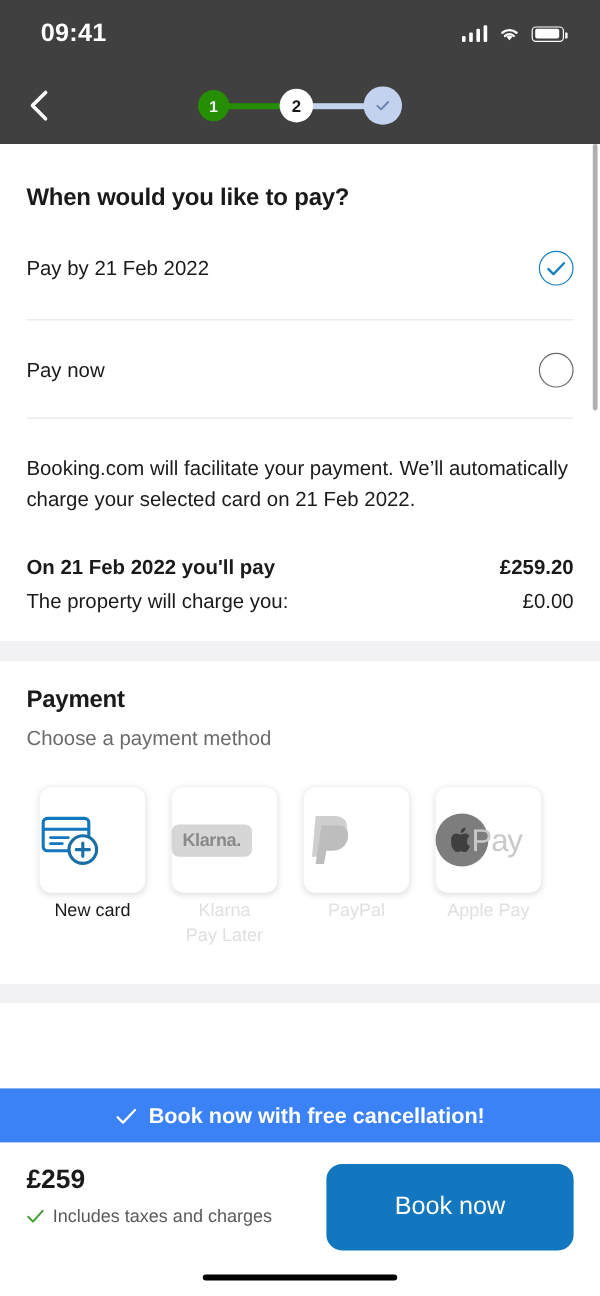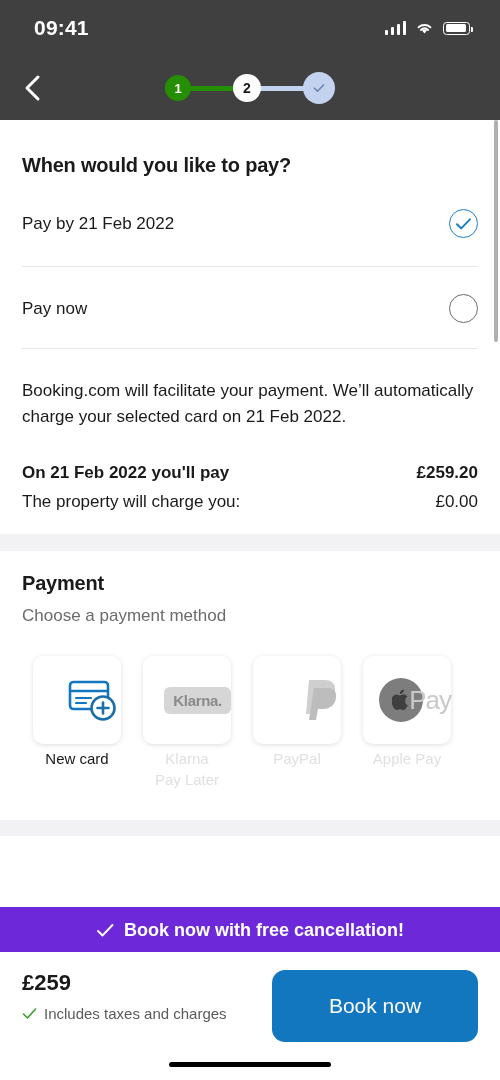"Klarna." .tile { justify-content: flex-end -> flex-start }
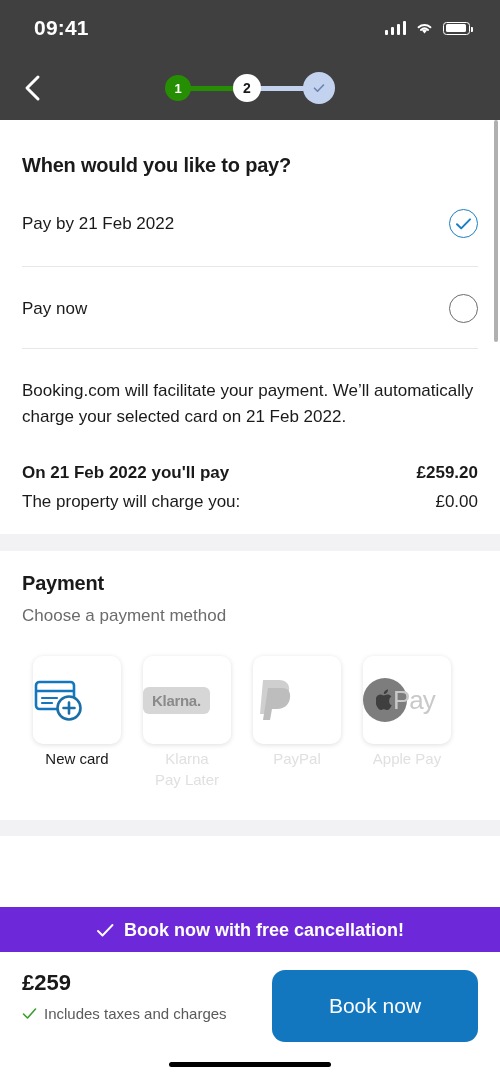"Book now with free cancellation!" .greenbar { background: #6d28d9 -> #3b82f6 }
